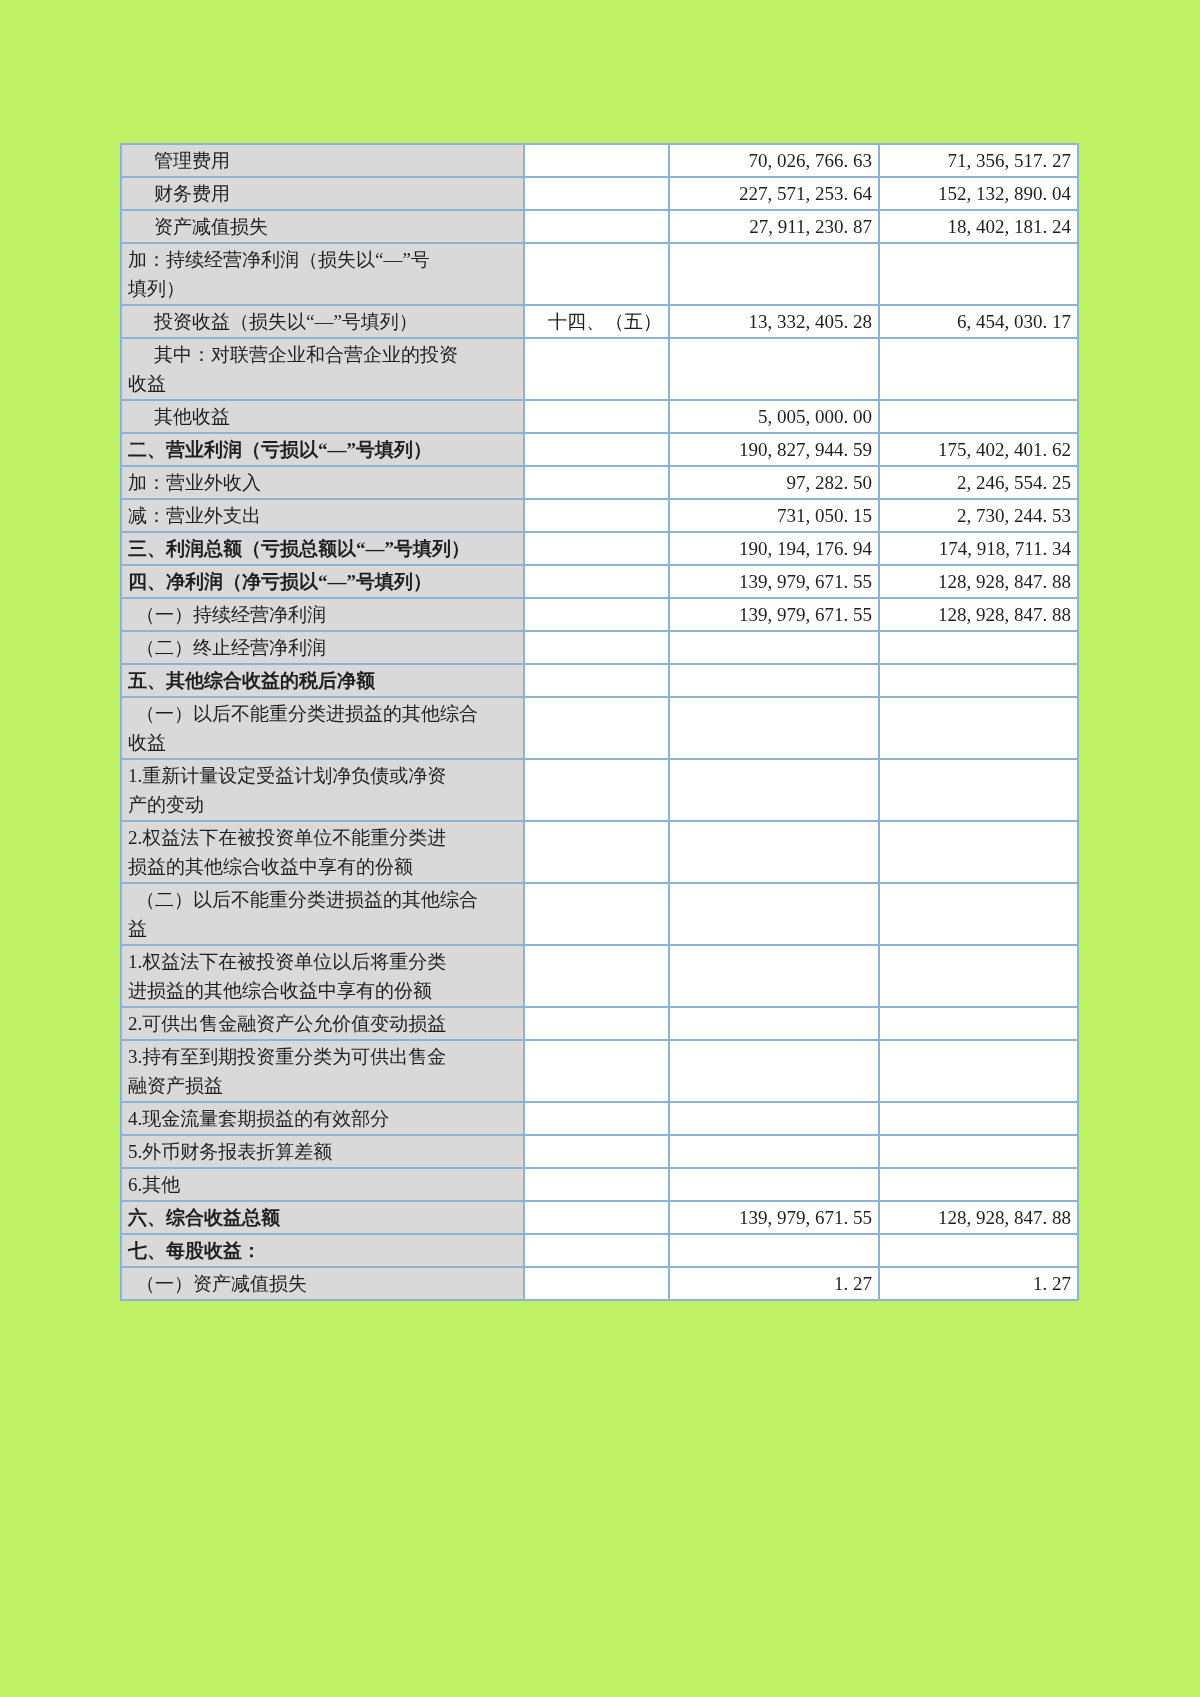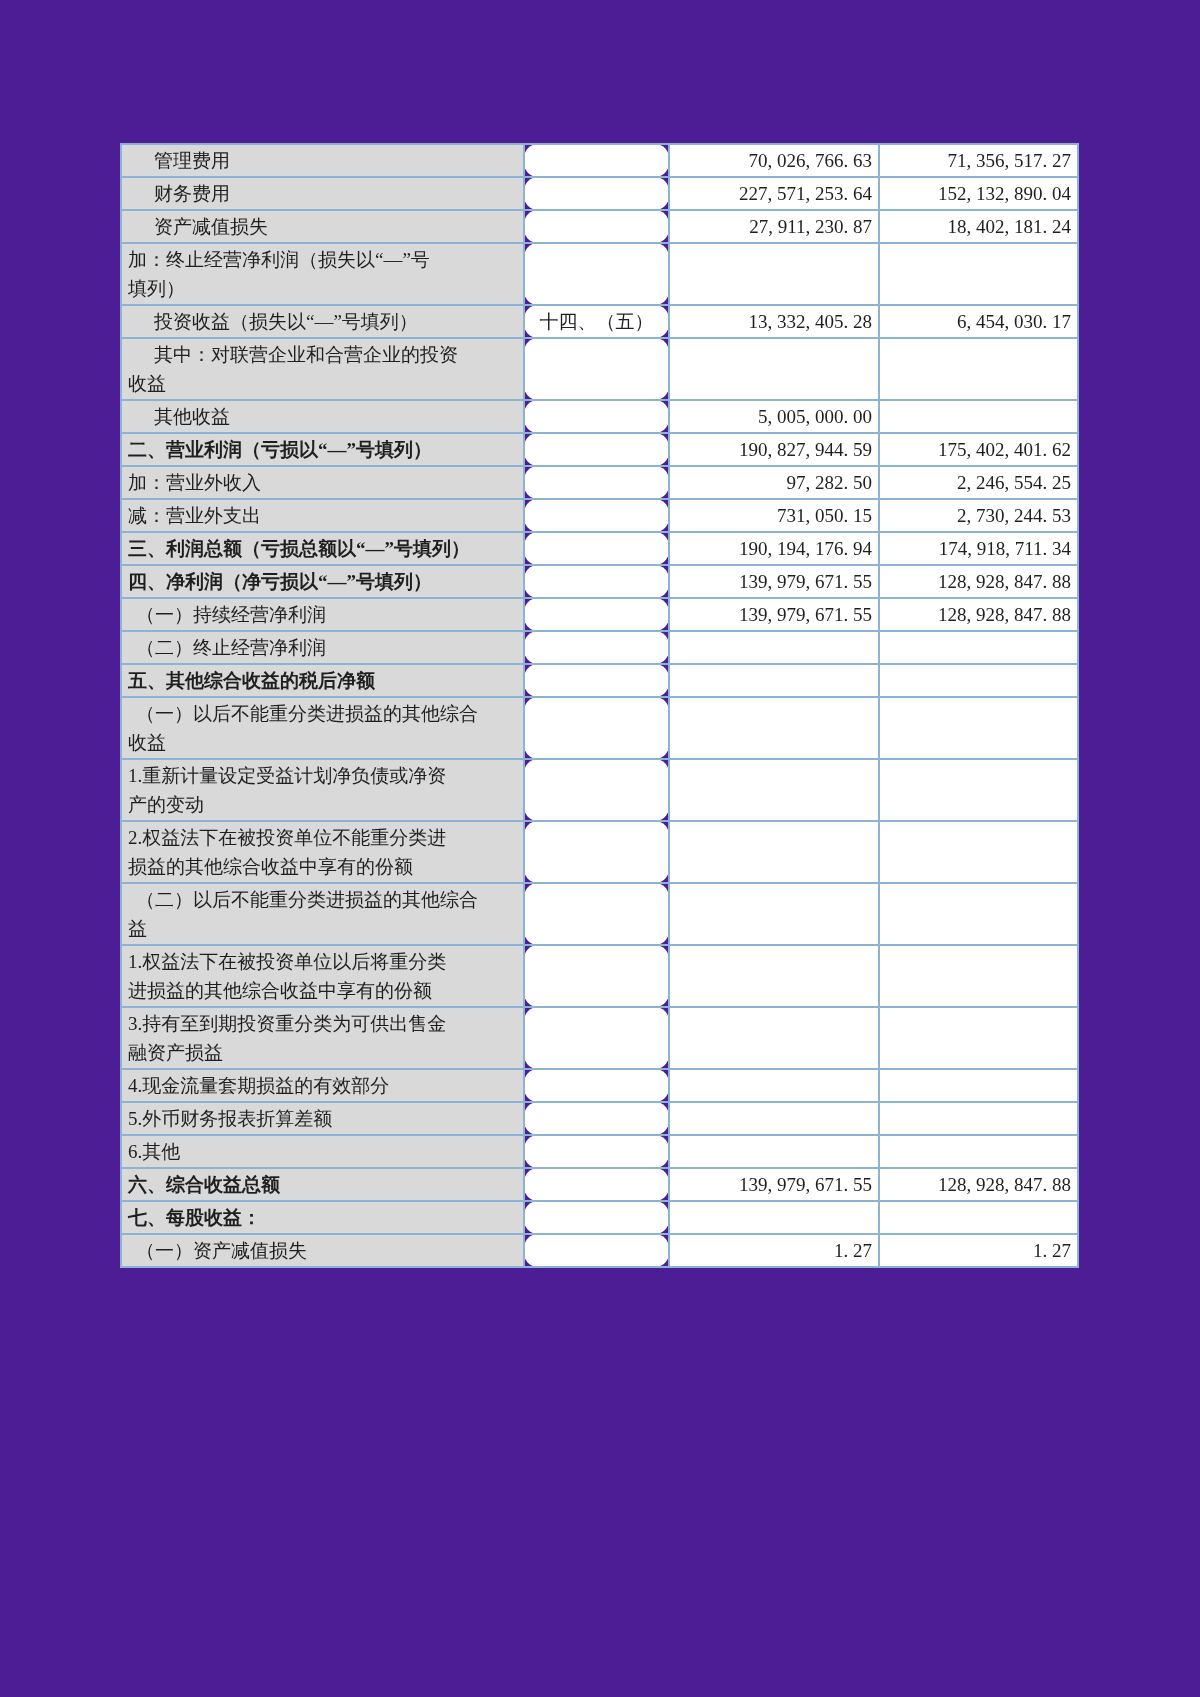"管理费用" .page { background: #4c1d95 -> #bef264 }
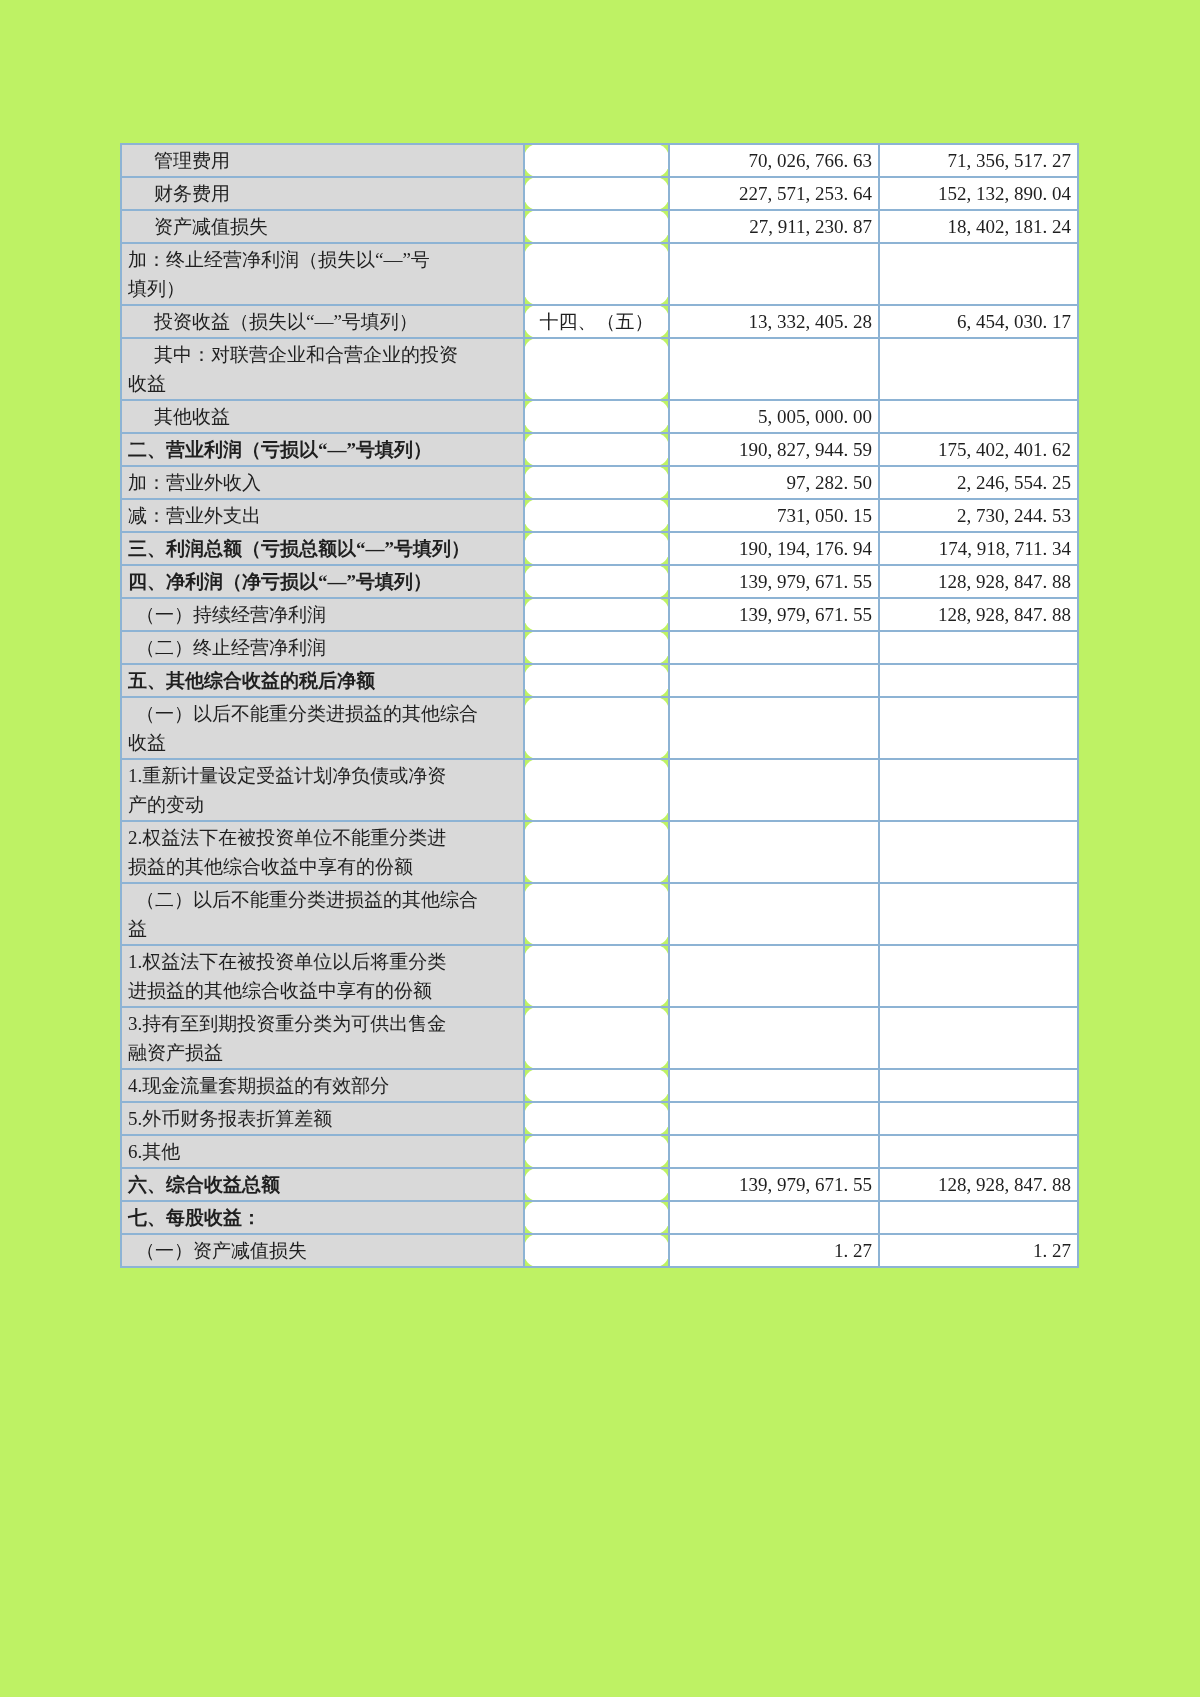"加：终止经营净利润（损失以“—”号" td.c-label { text: 终止 -> 持续 }
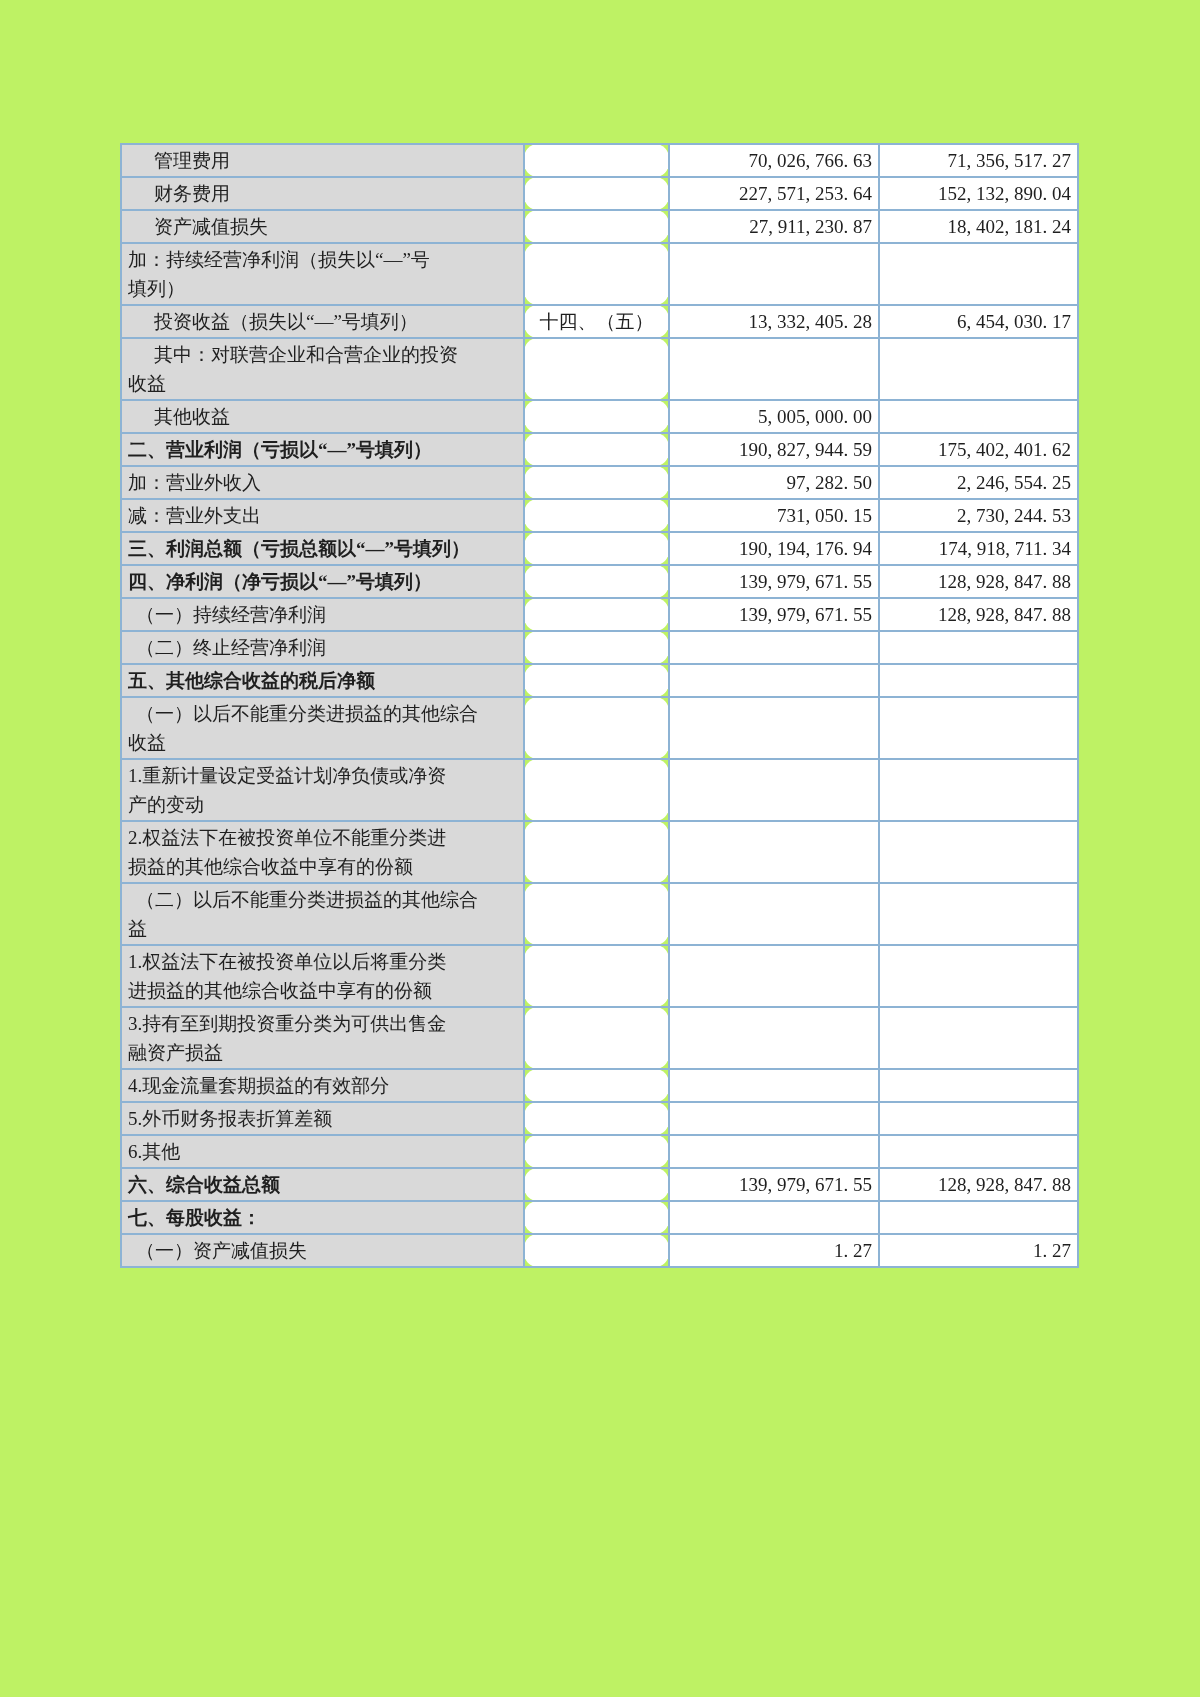"十四、（五）" td.c-note { border-radius: 14px -> none; text-align: center -> right }
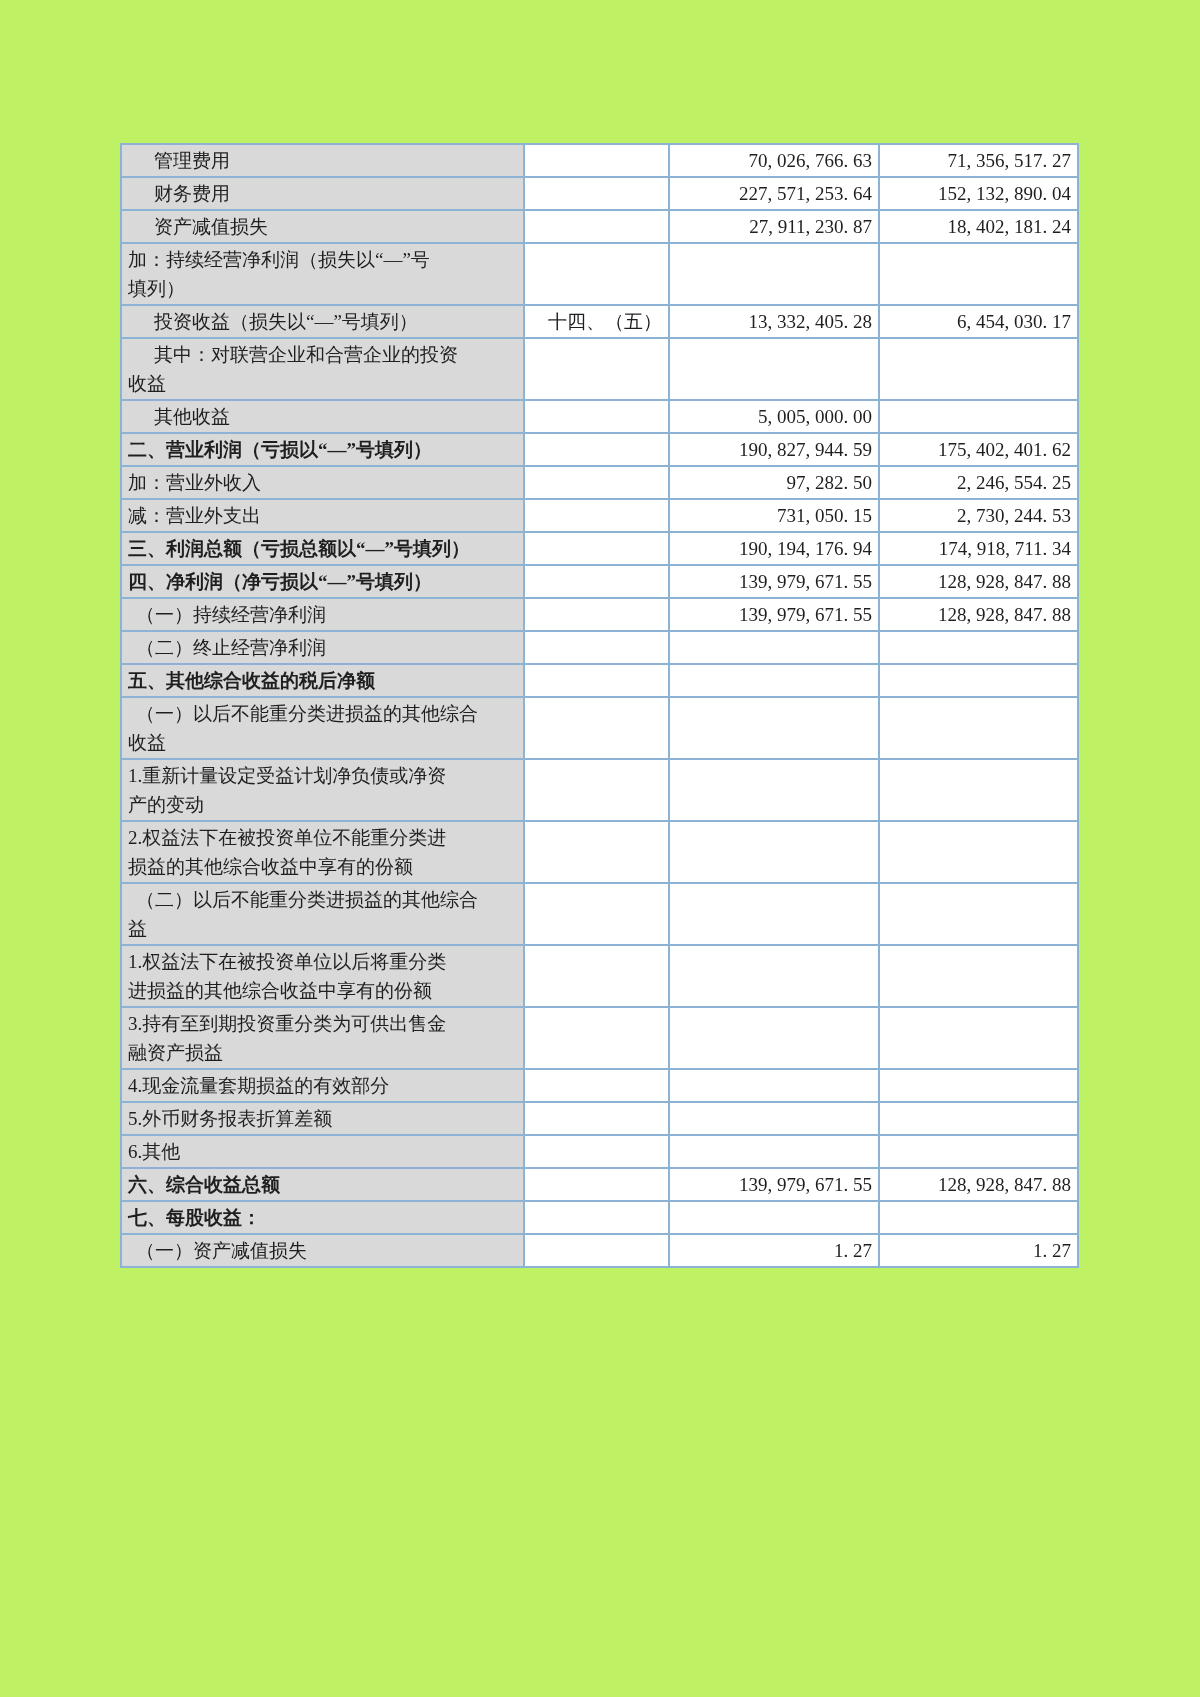"2.可供出售金融资产公允价值变动损益" tr { html: none -> <tr> <td>2.可供出售金融资产公允价值变动损益</td> <td></td> <td></td> <td></td> </tr> }
